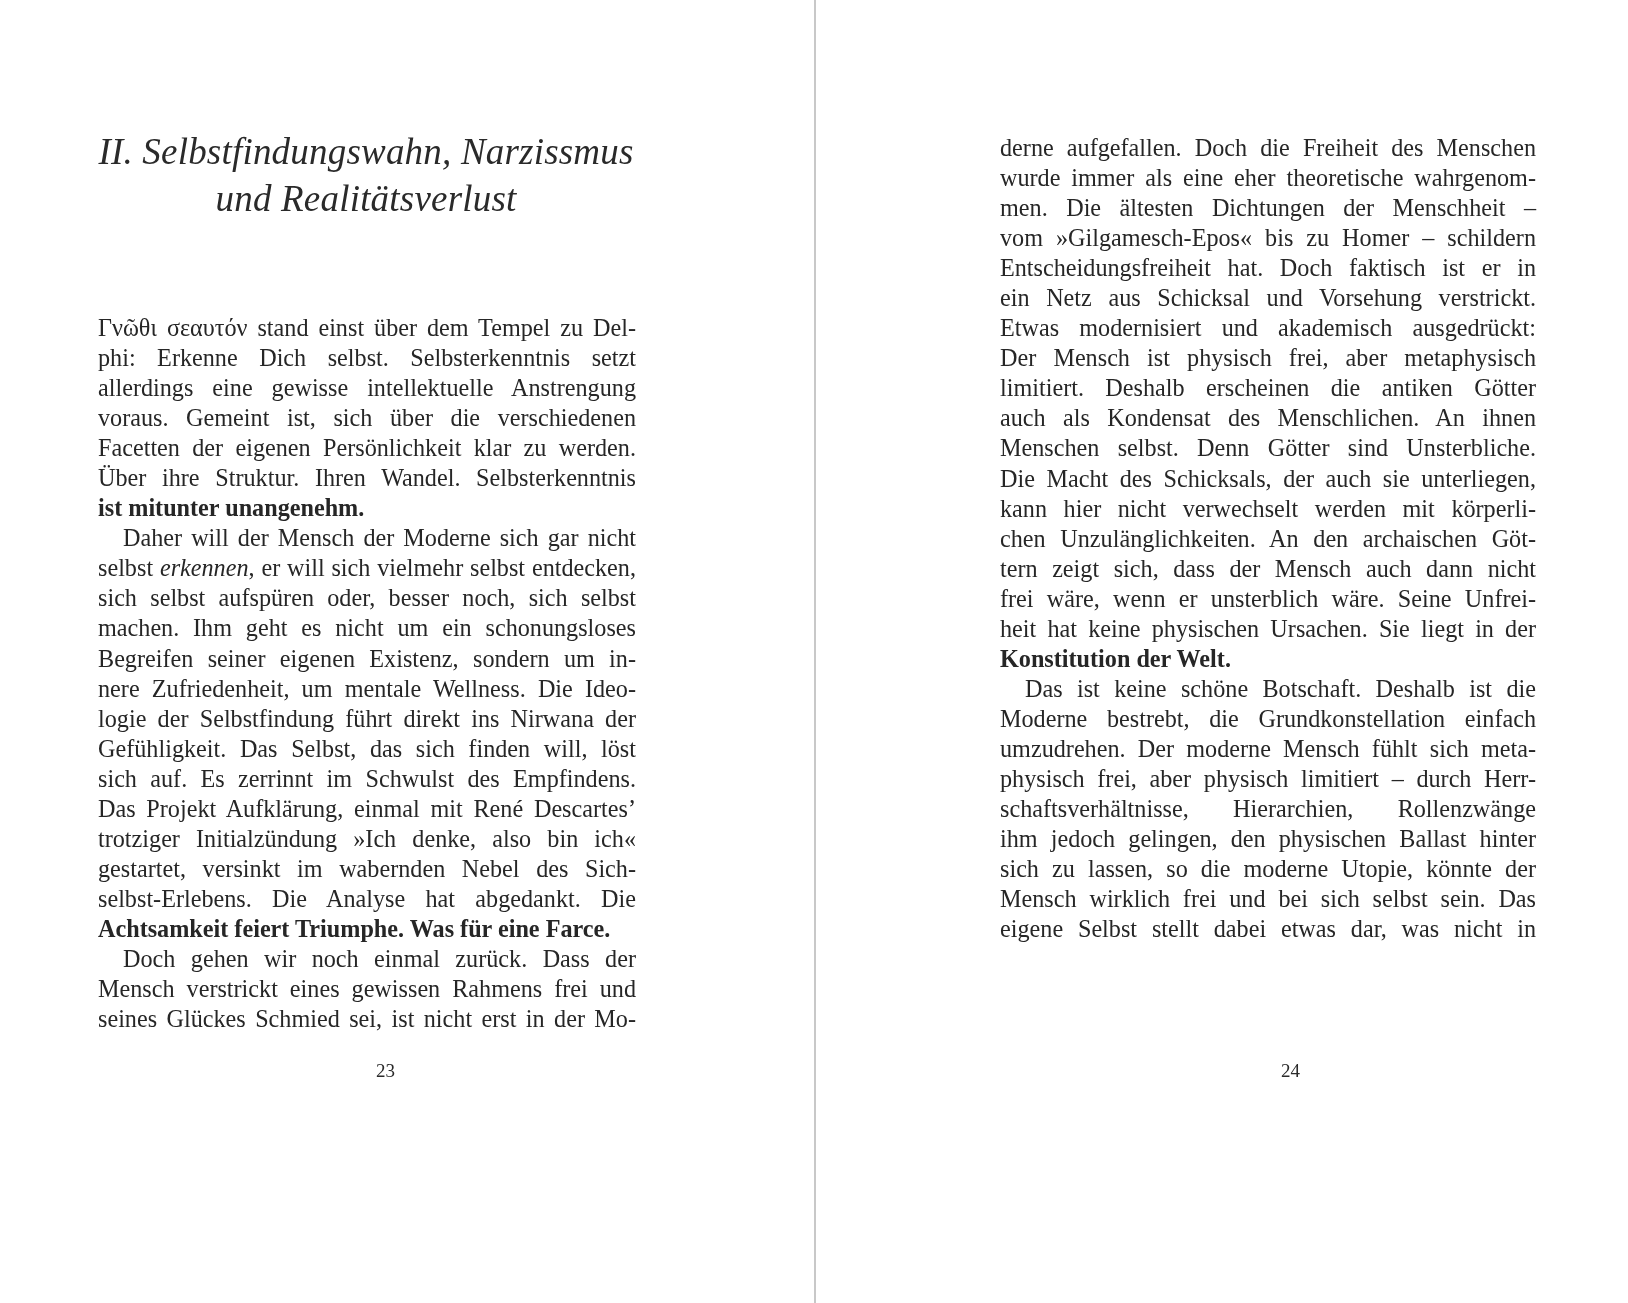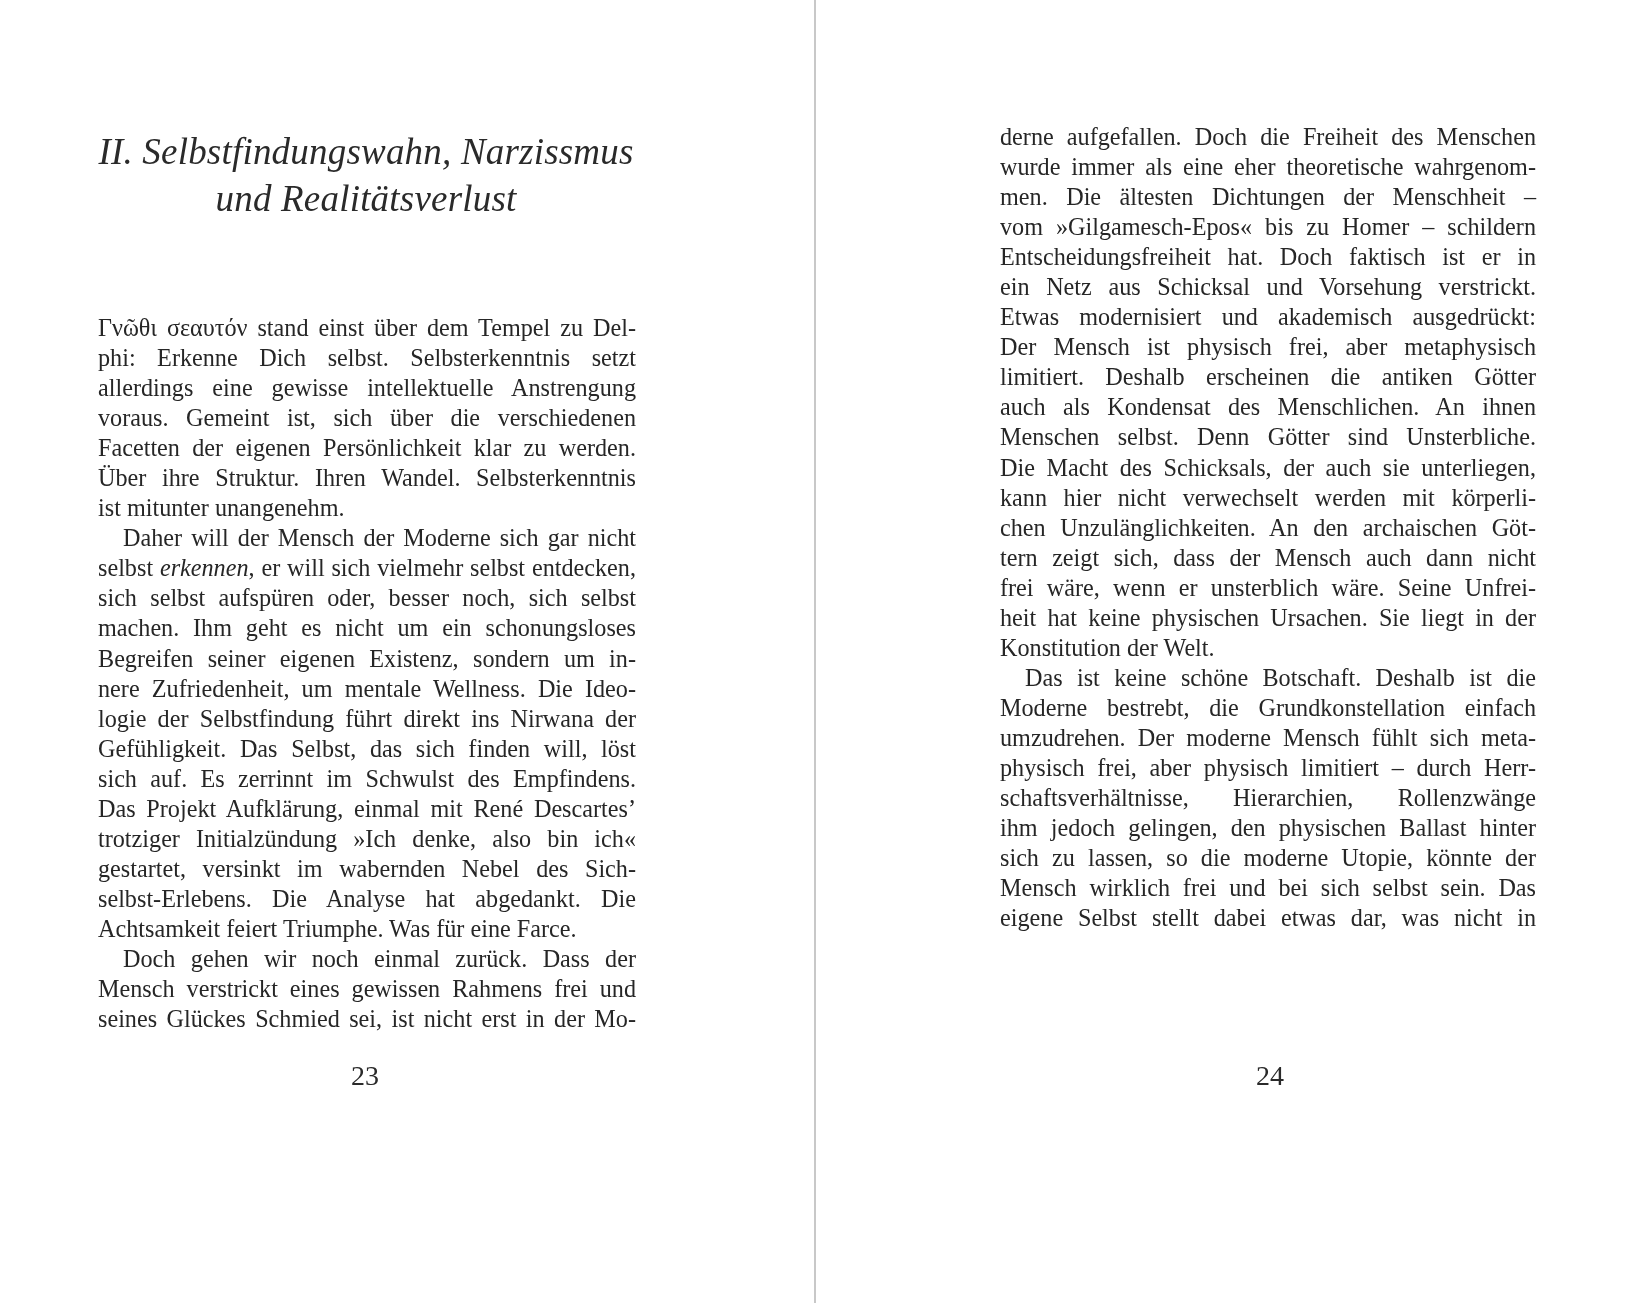"derne aufgefallen. Doch die Freiheit" .text.right { top: 122px -> 133px }
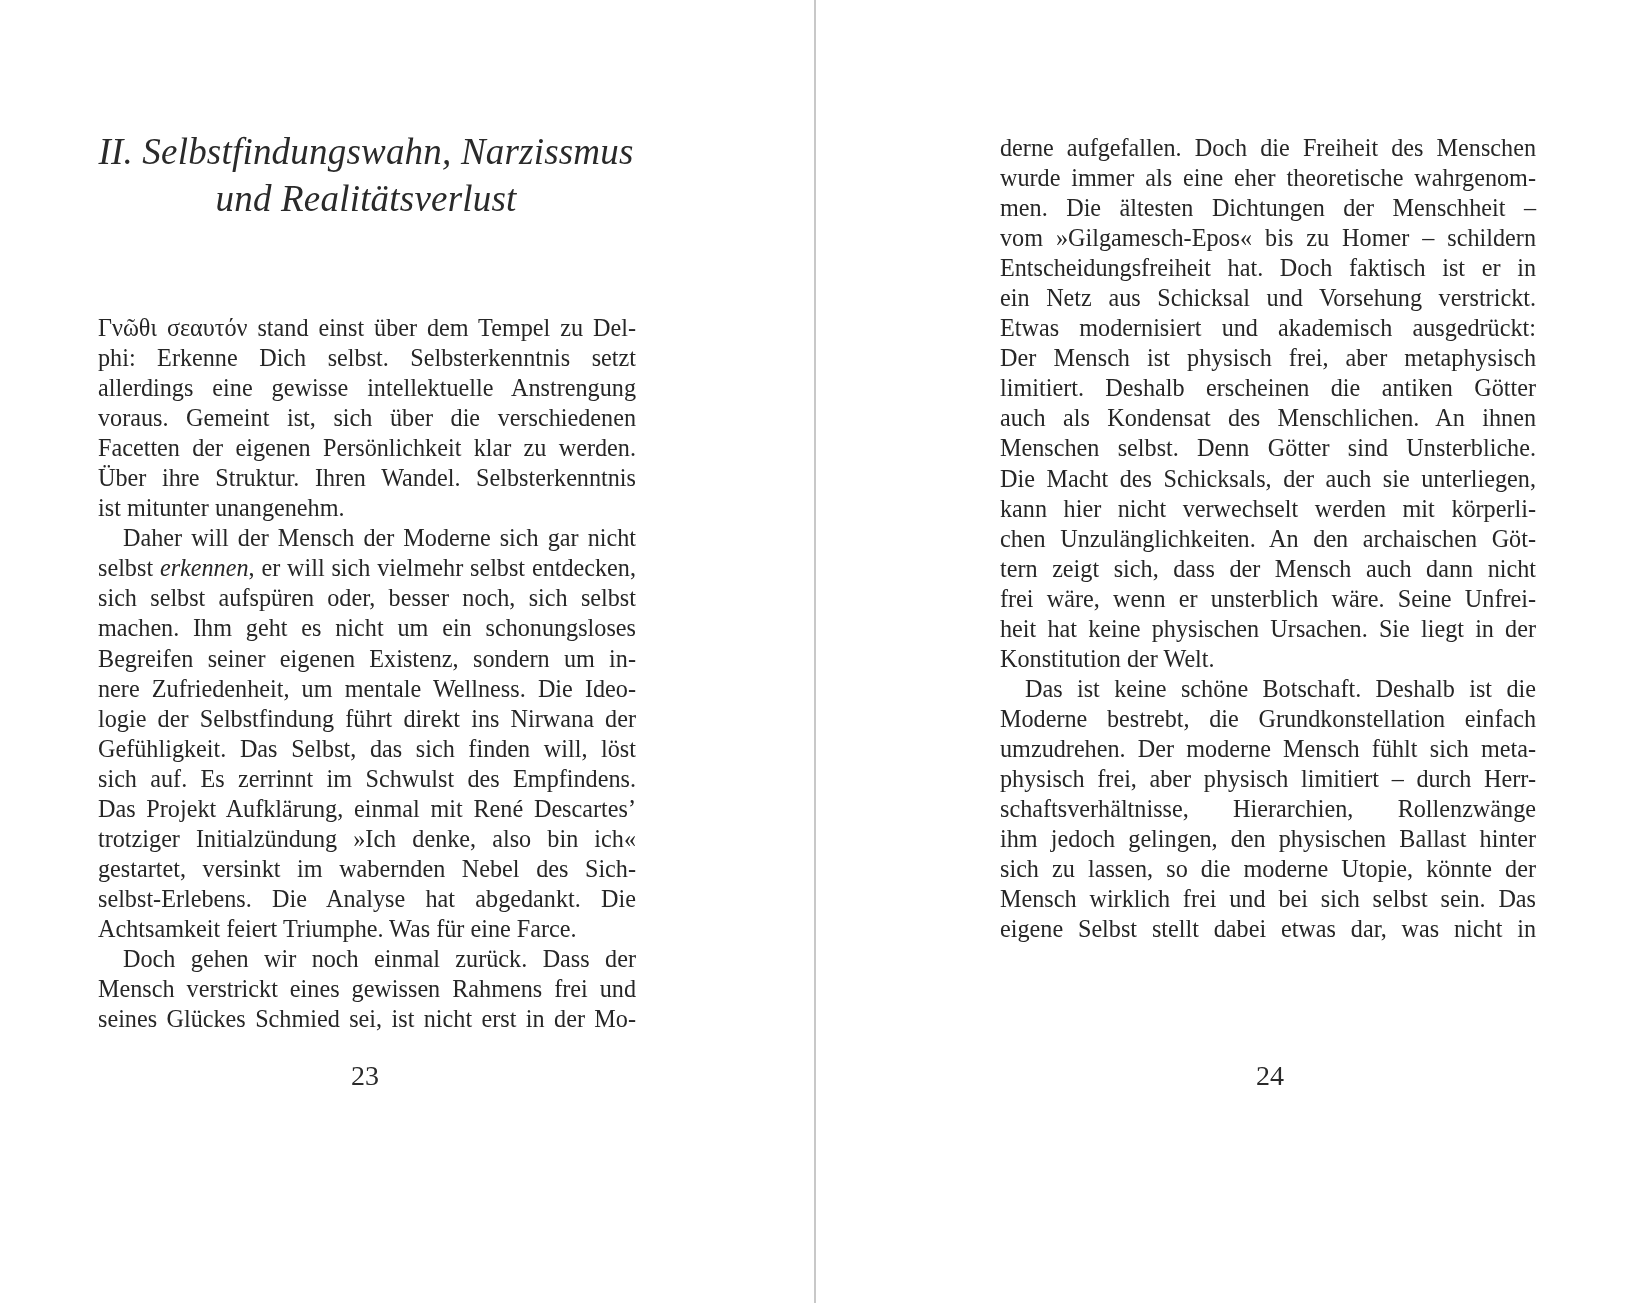"ist mitunter unangenehm." .line.last { font-weight: none -> bold }
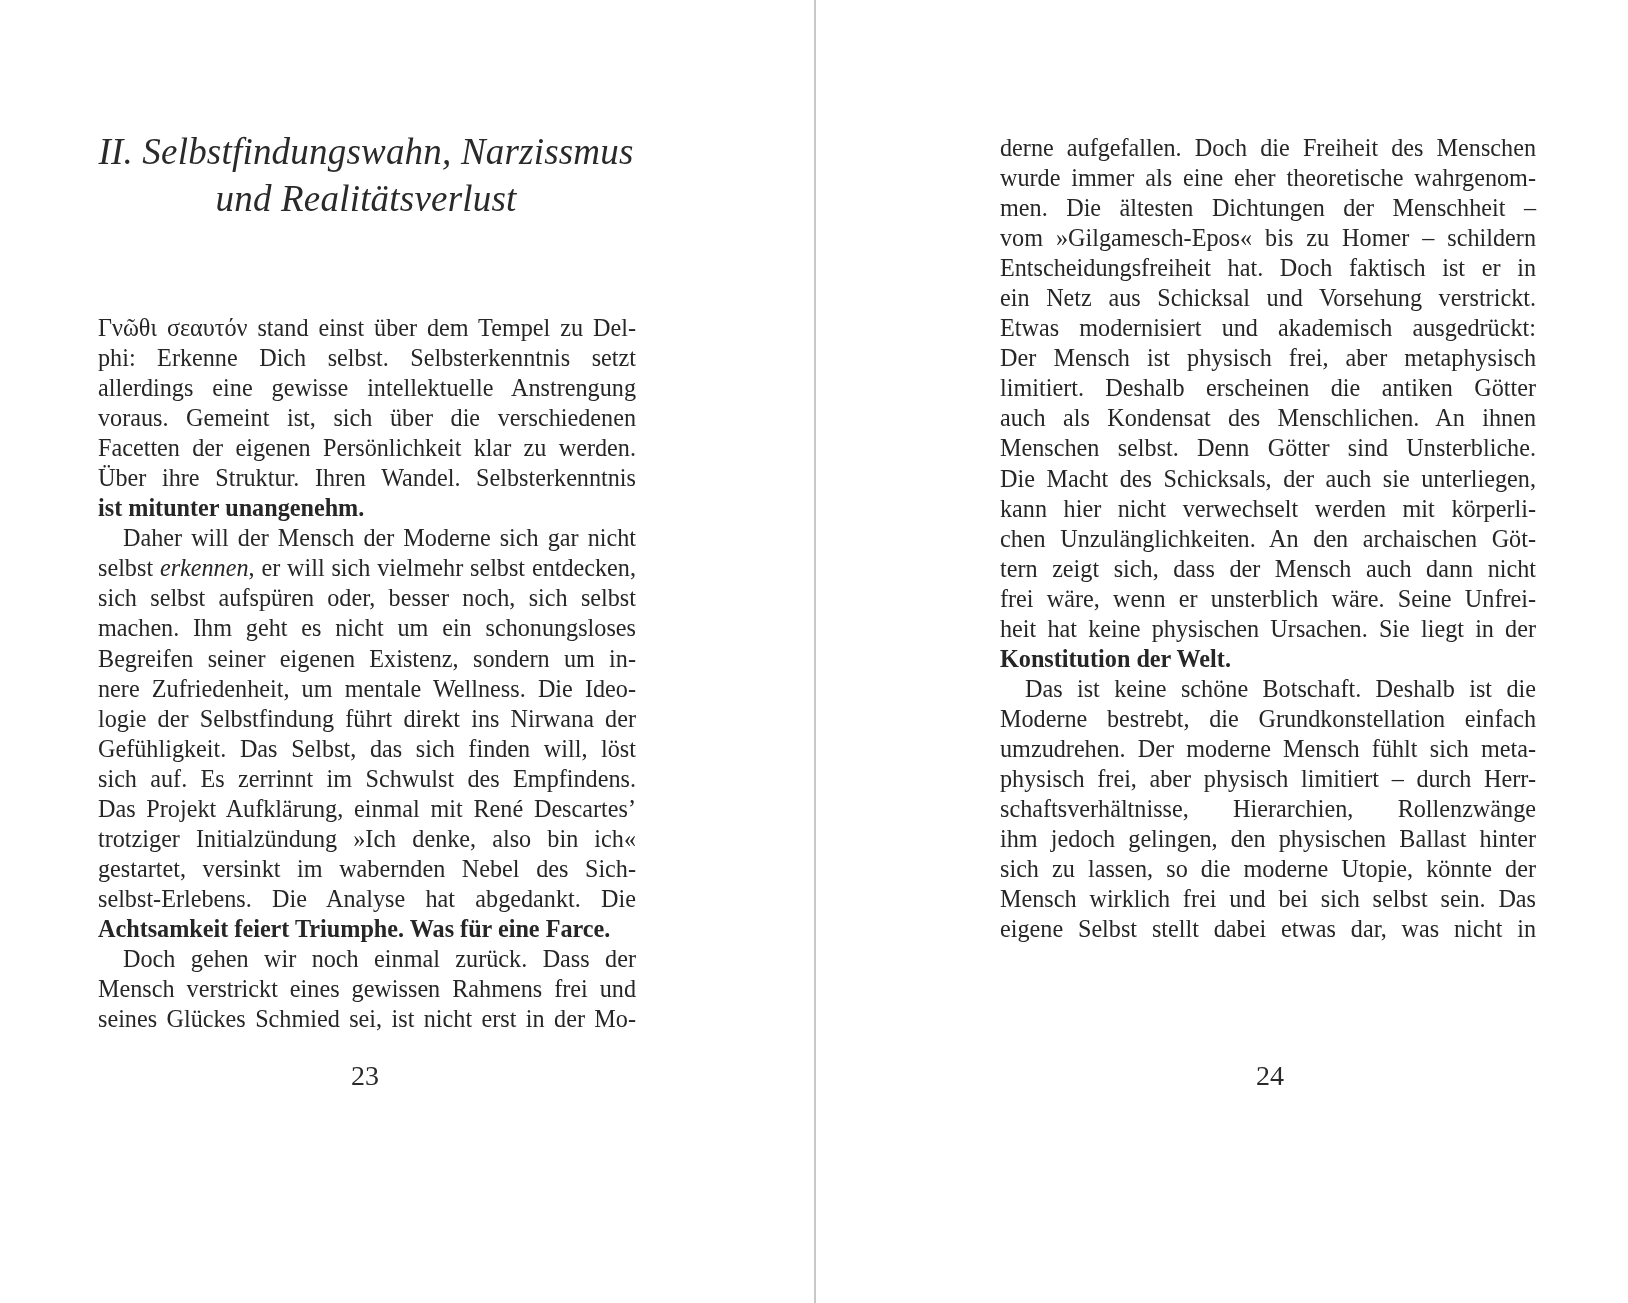"23" .pagenum { font-size: 28px -> 19px; text-align: center -> right }
